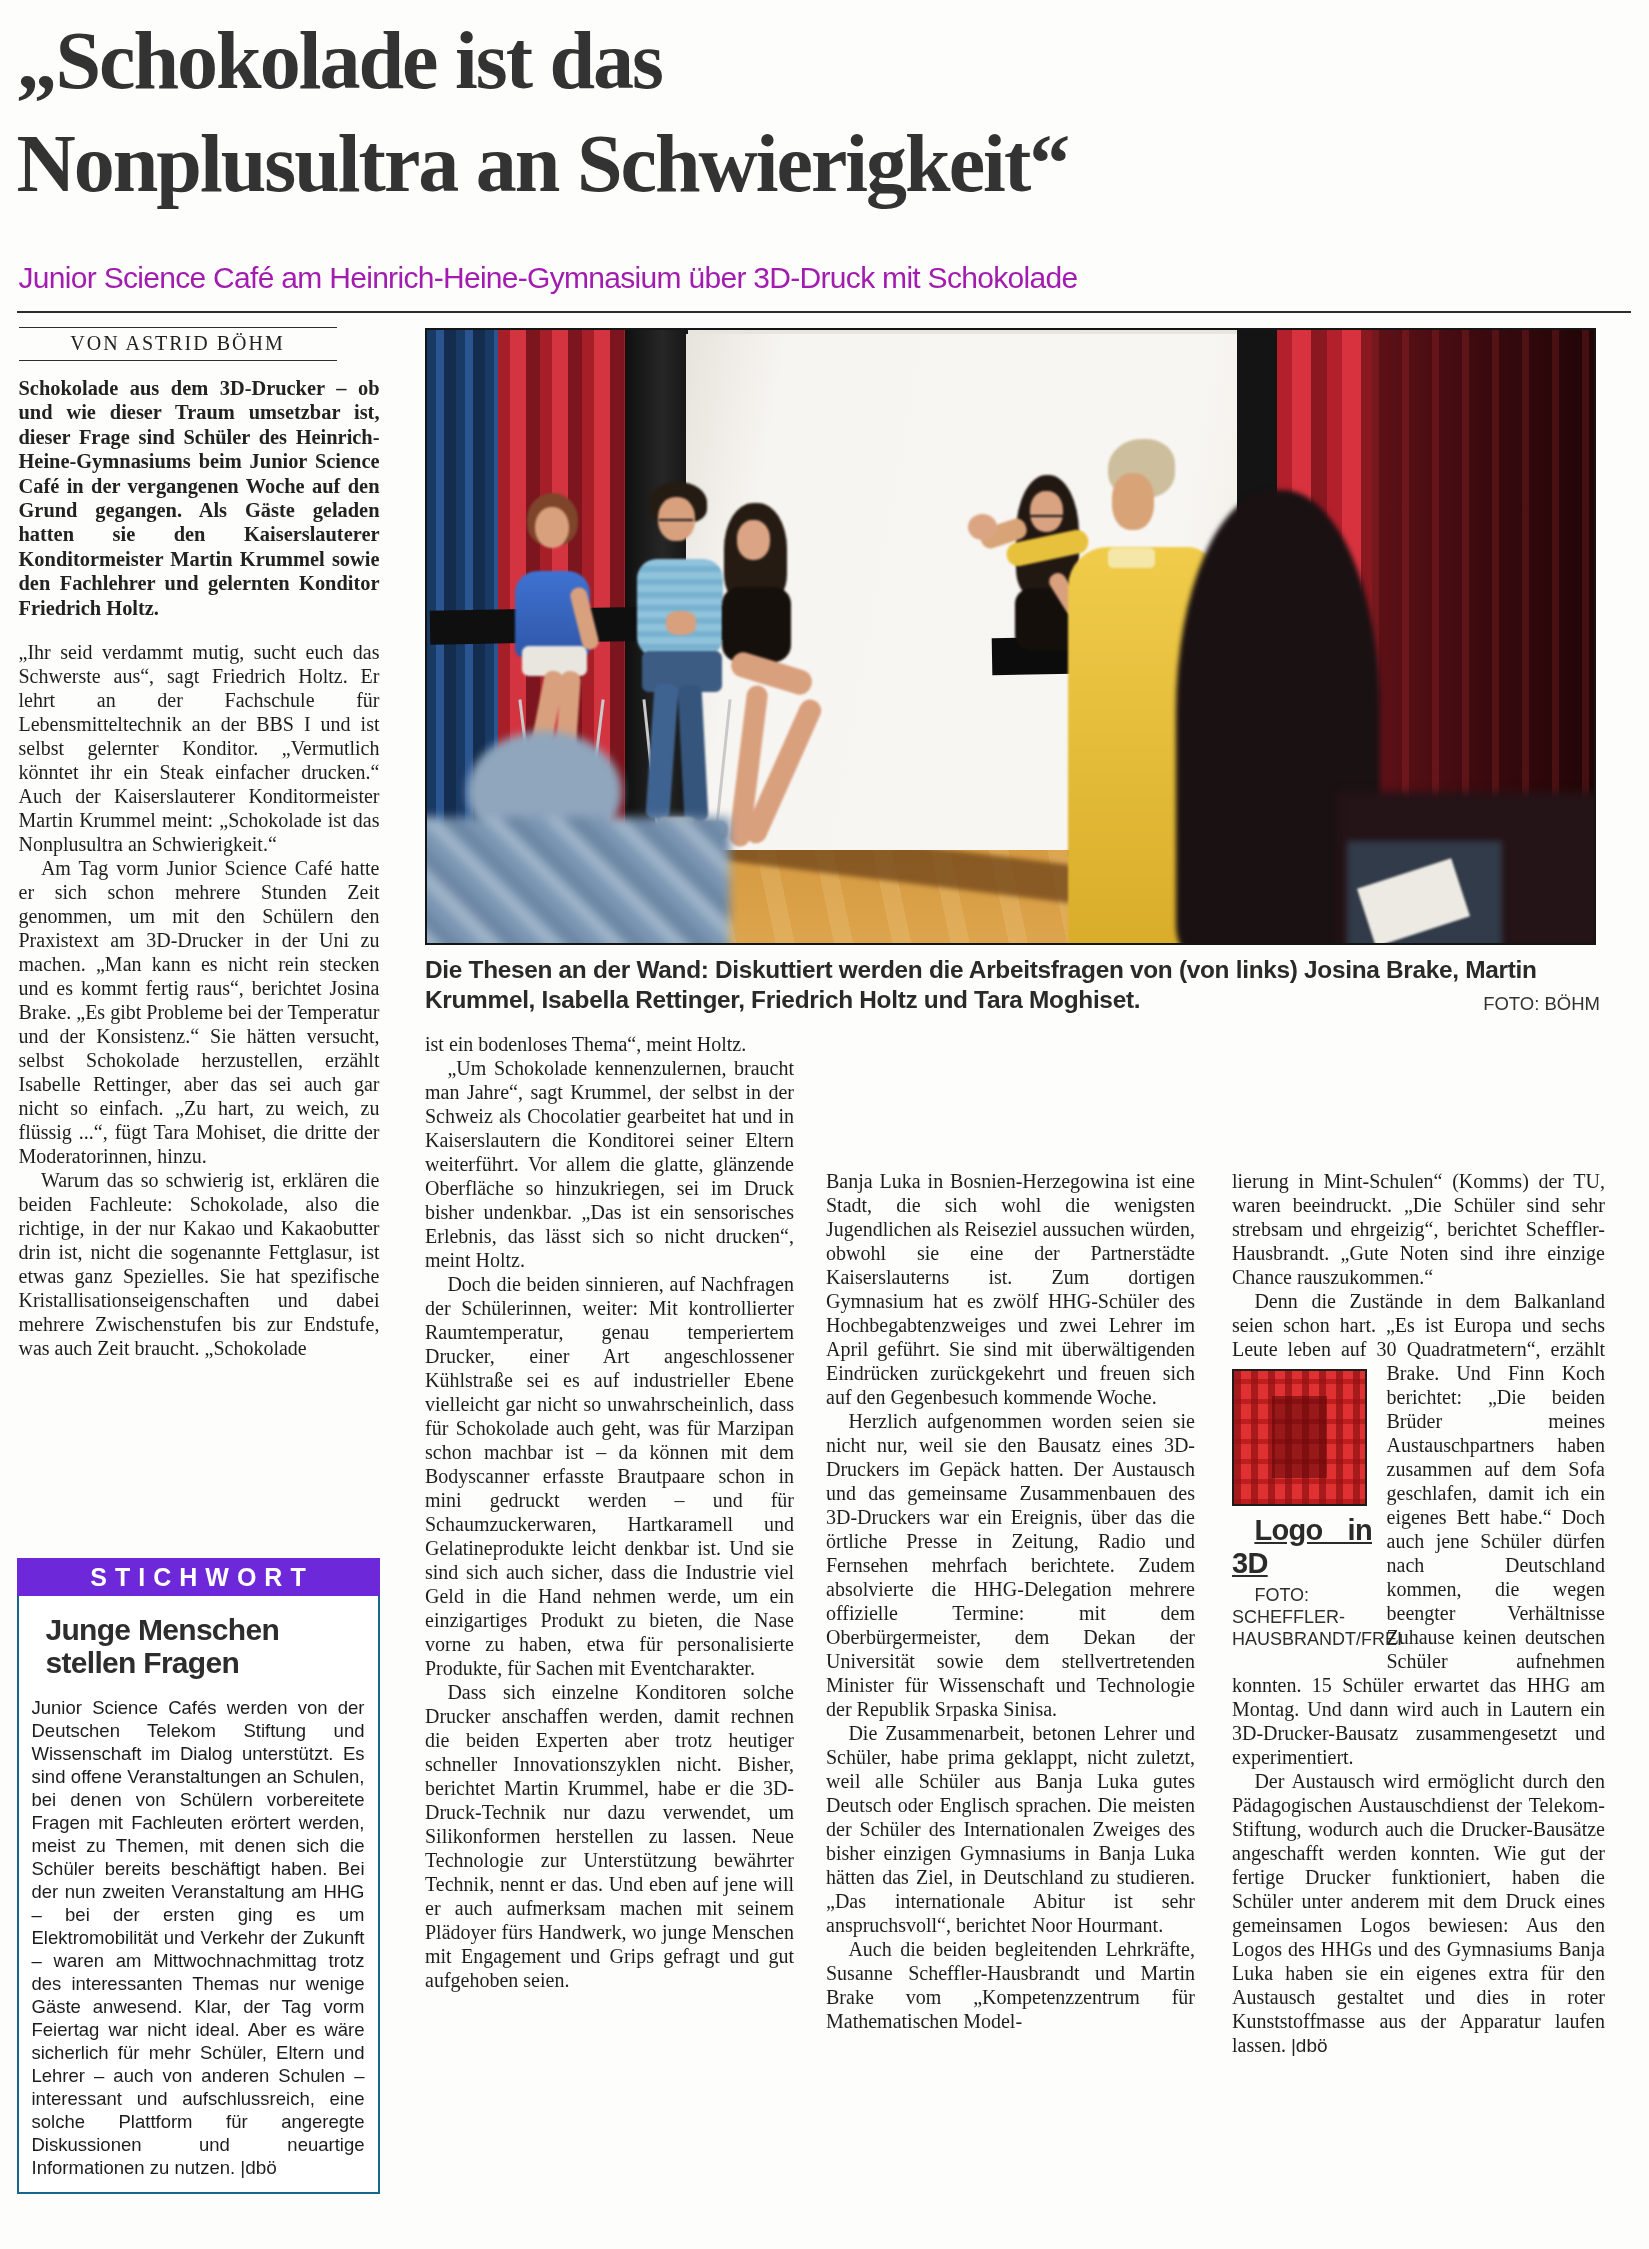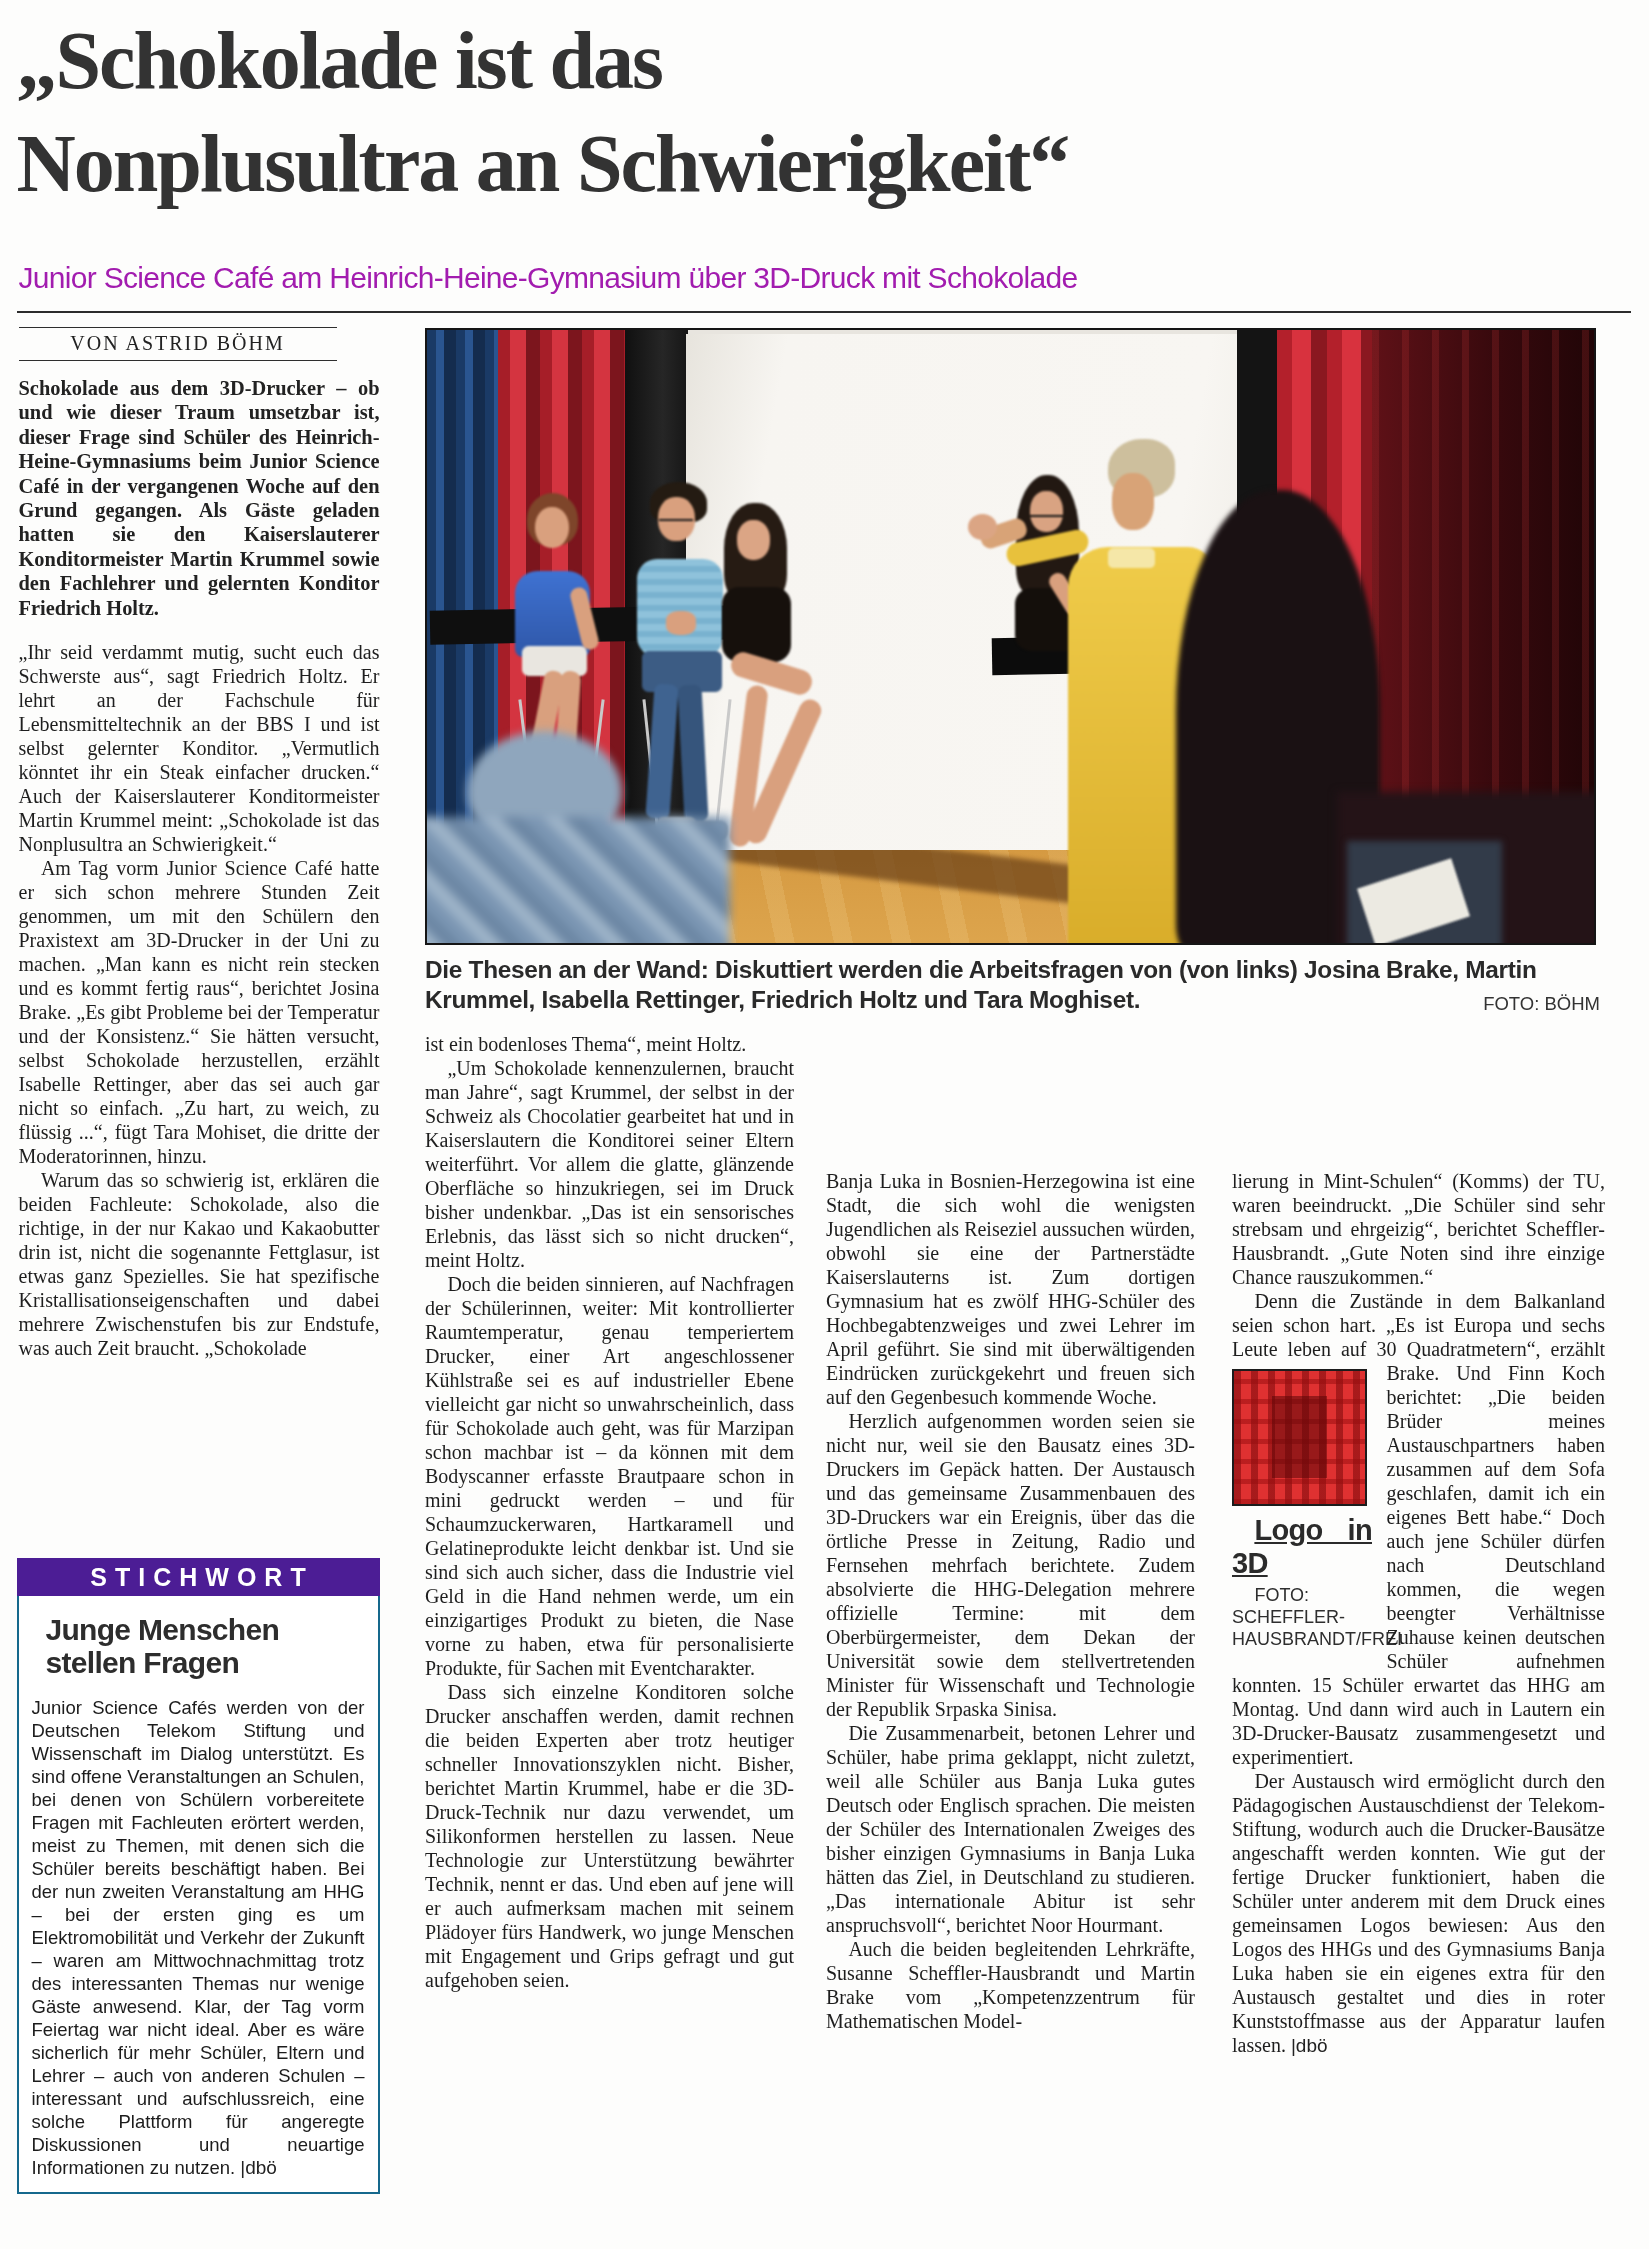"STICHWORT" .sw-bar { background: #4c1d95 -> #6d28d9 }
